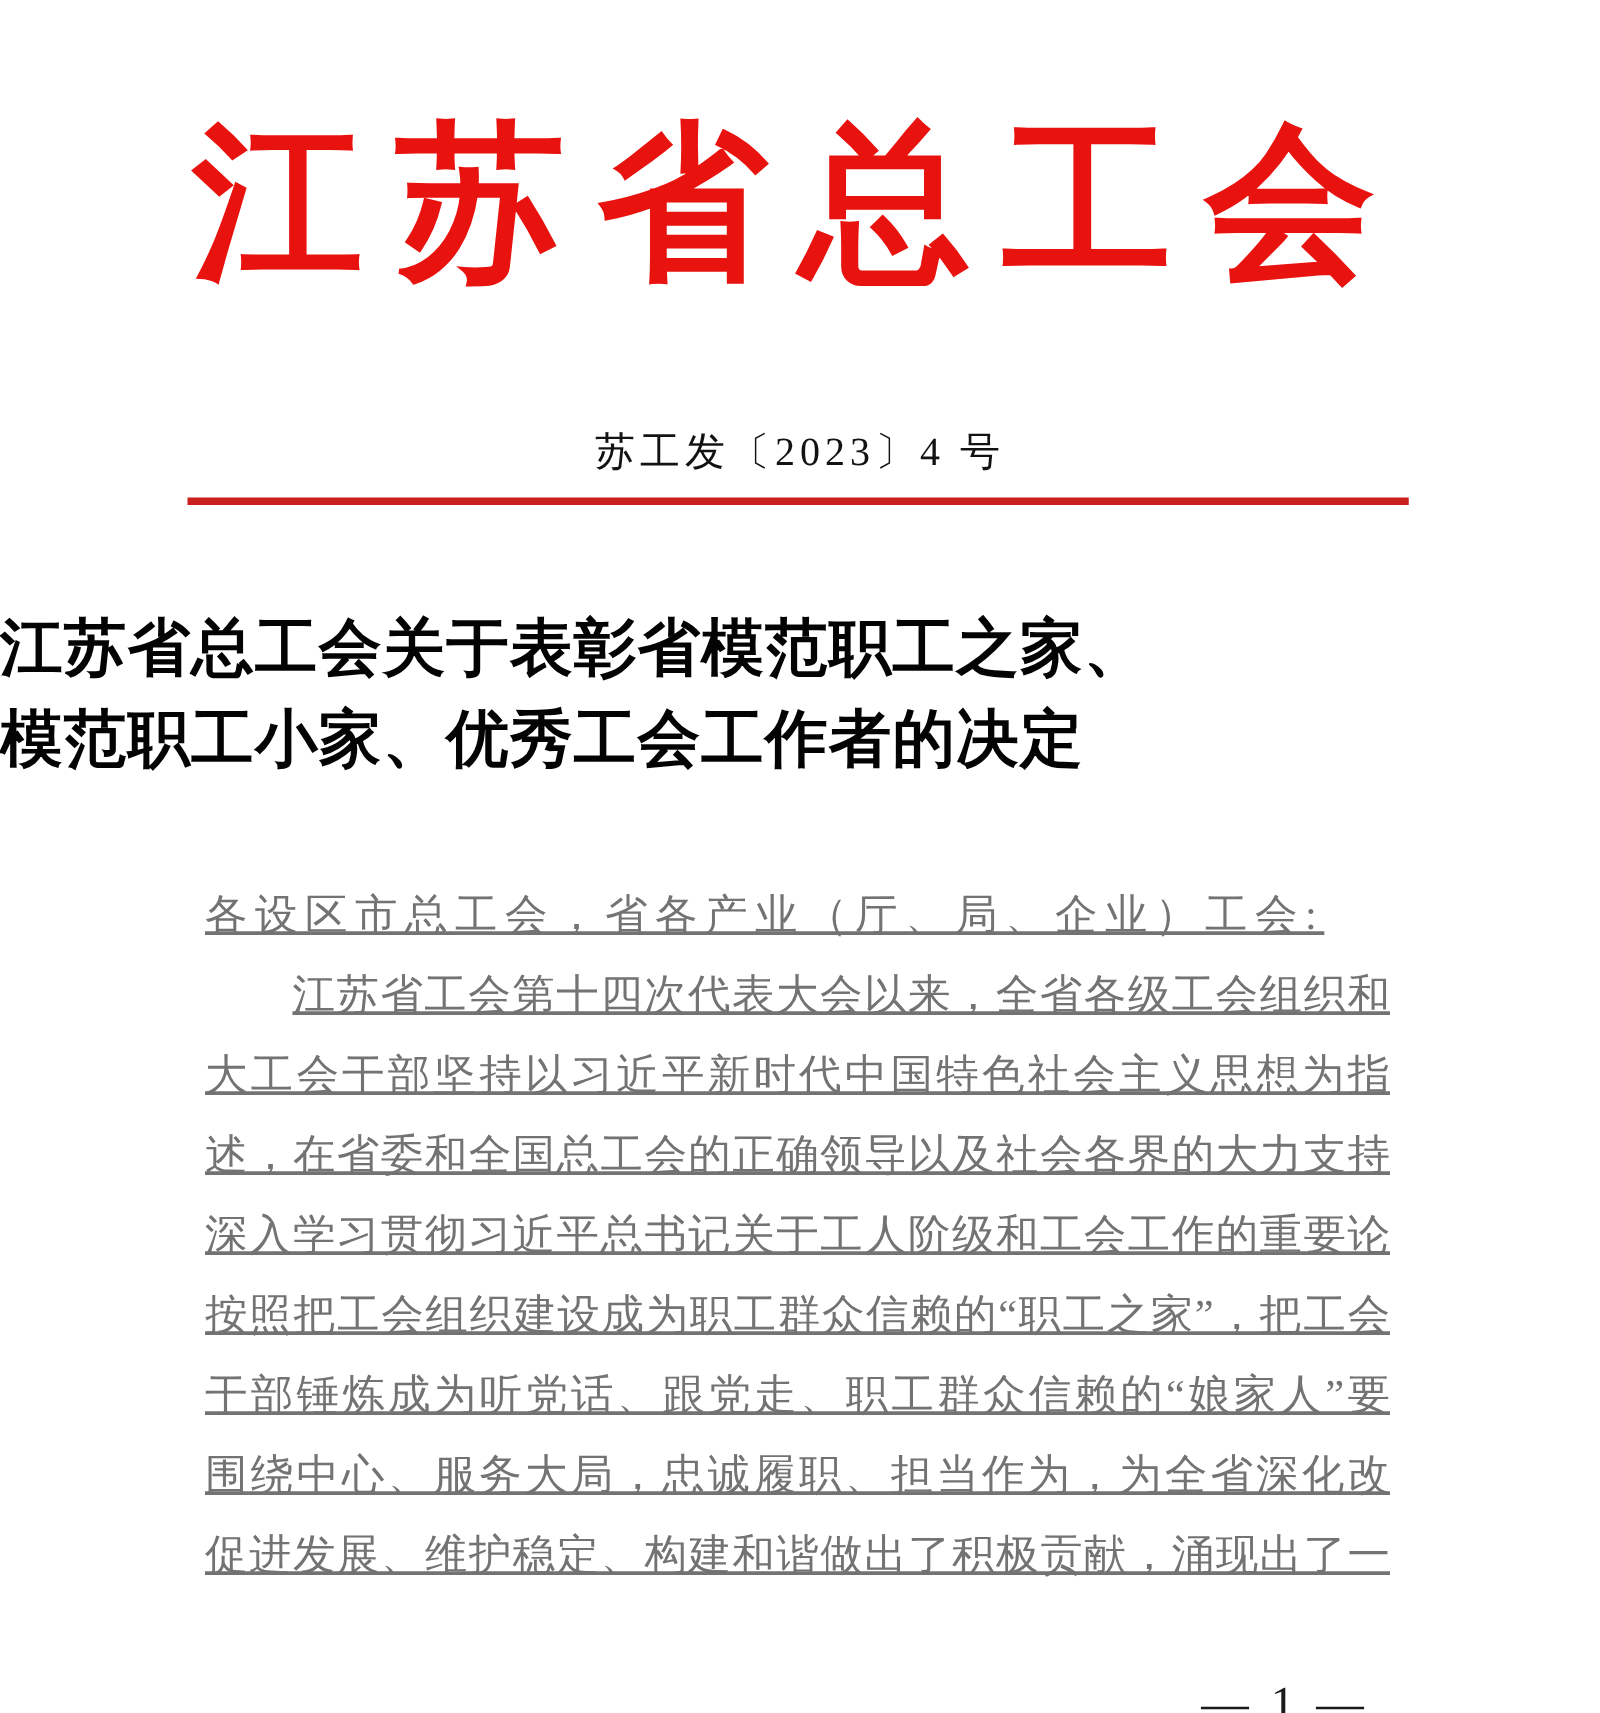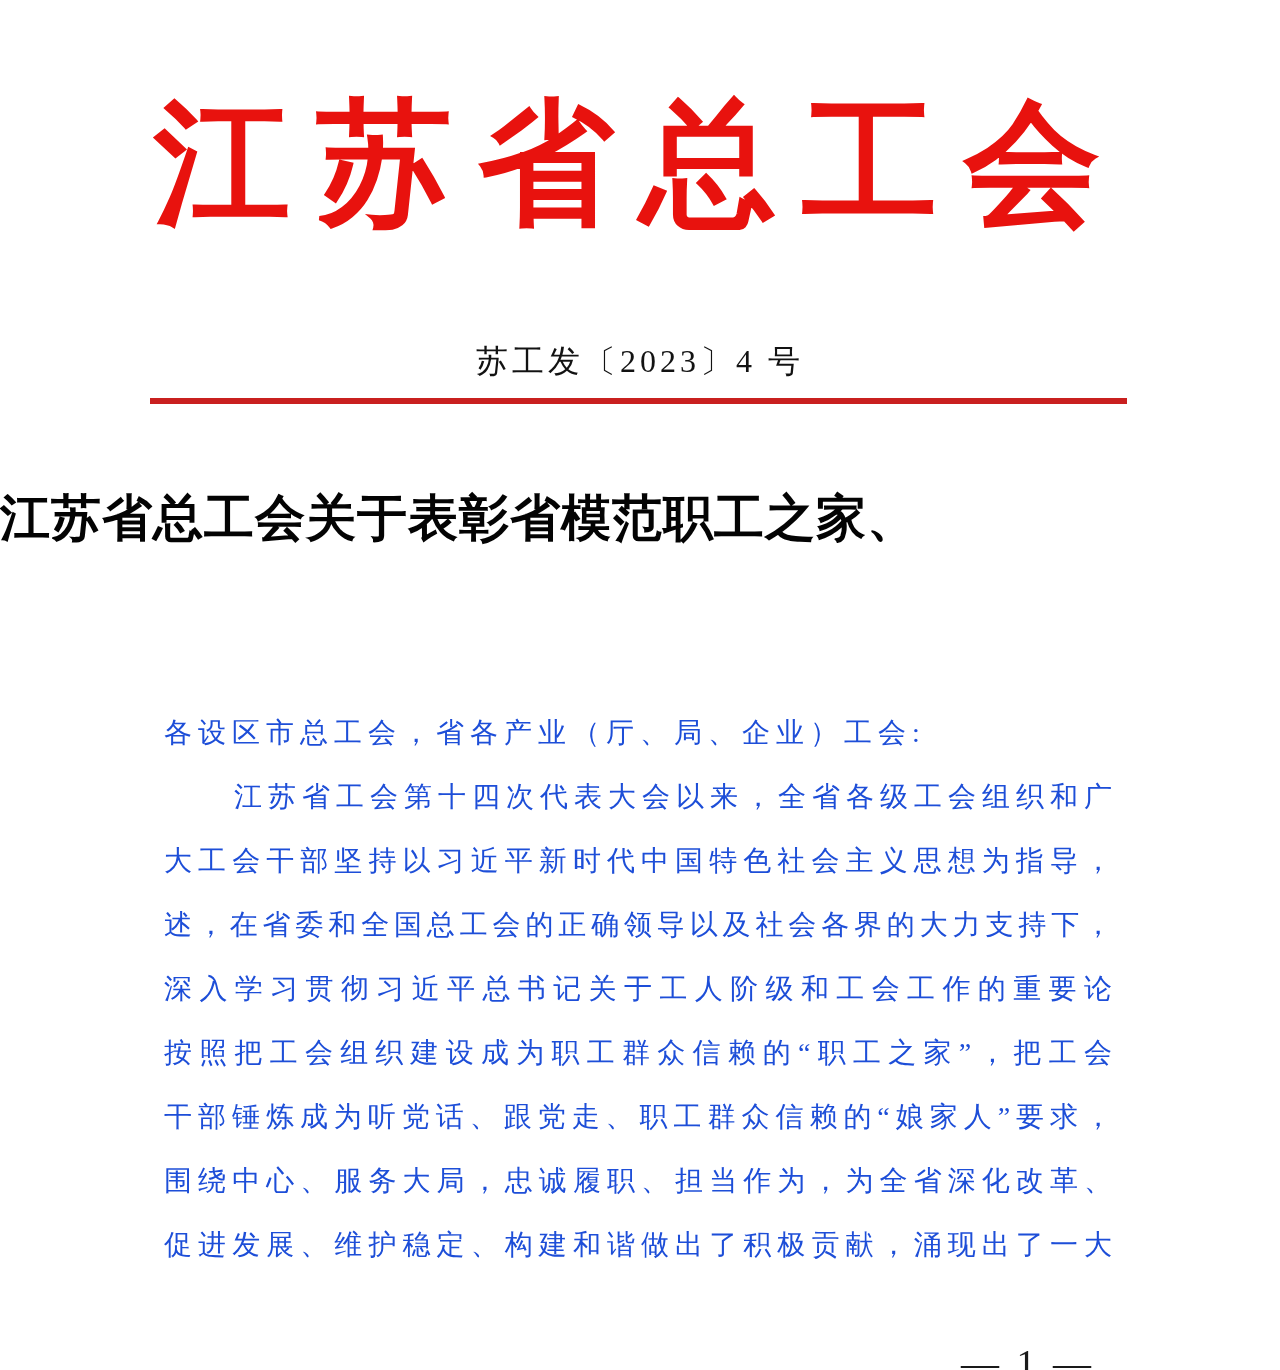"模范职工小家、优秀工会工作者的决定" div { html: none -> <div>模范职工小家、优秀工会工作者的决定</div> }
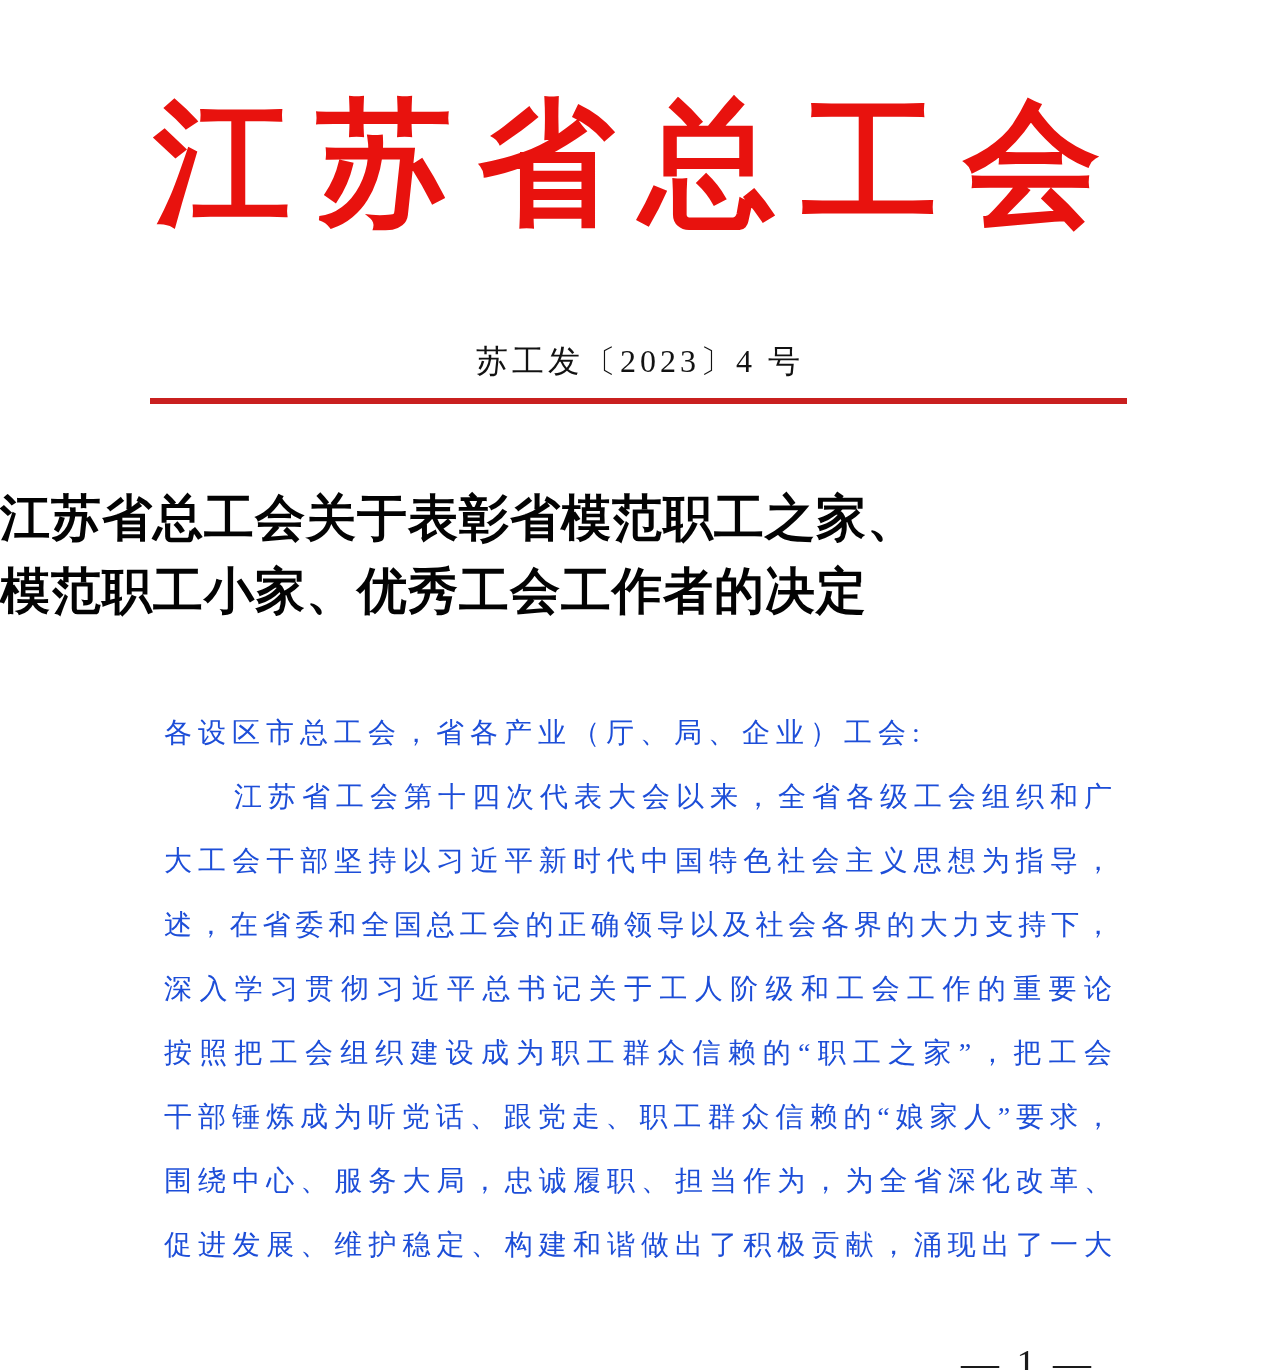"各设区市总工会，省各产业（厅、局、企业）工会:" .body-block { color: #1d4ed8 -> #737373; font-size: 28px -> 34px; text-decoration: none -> underline }
